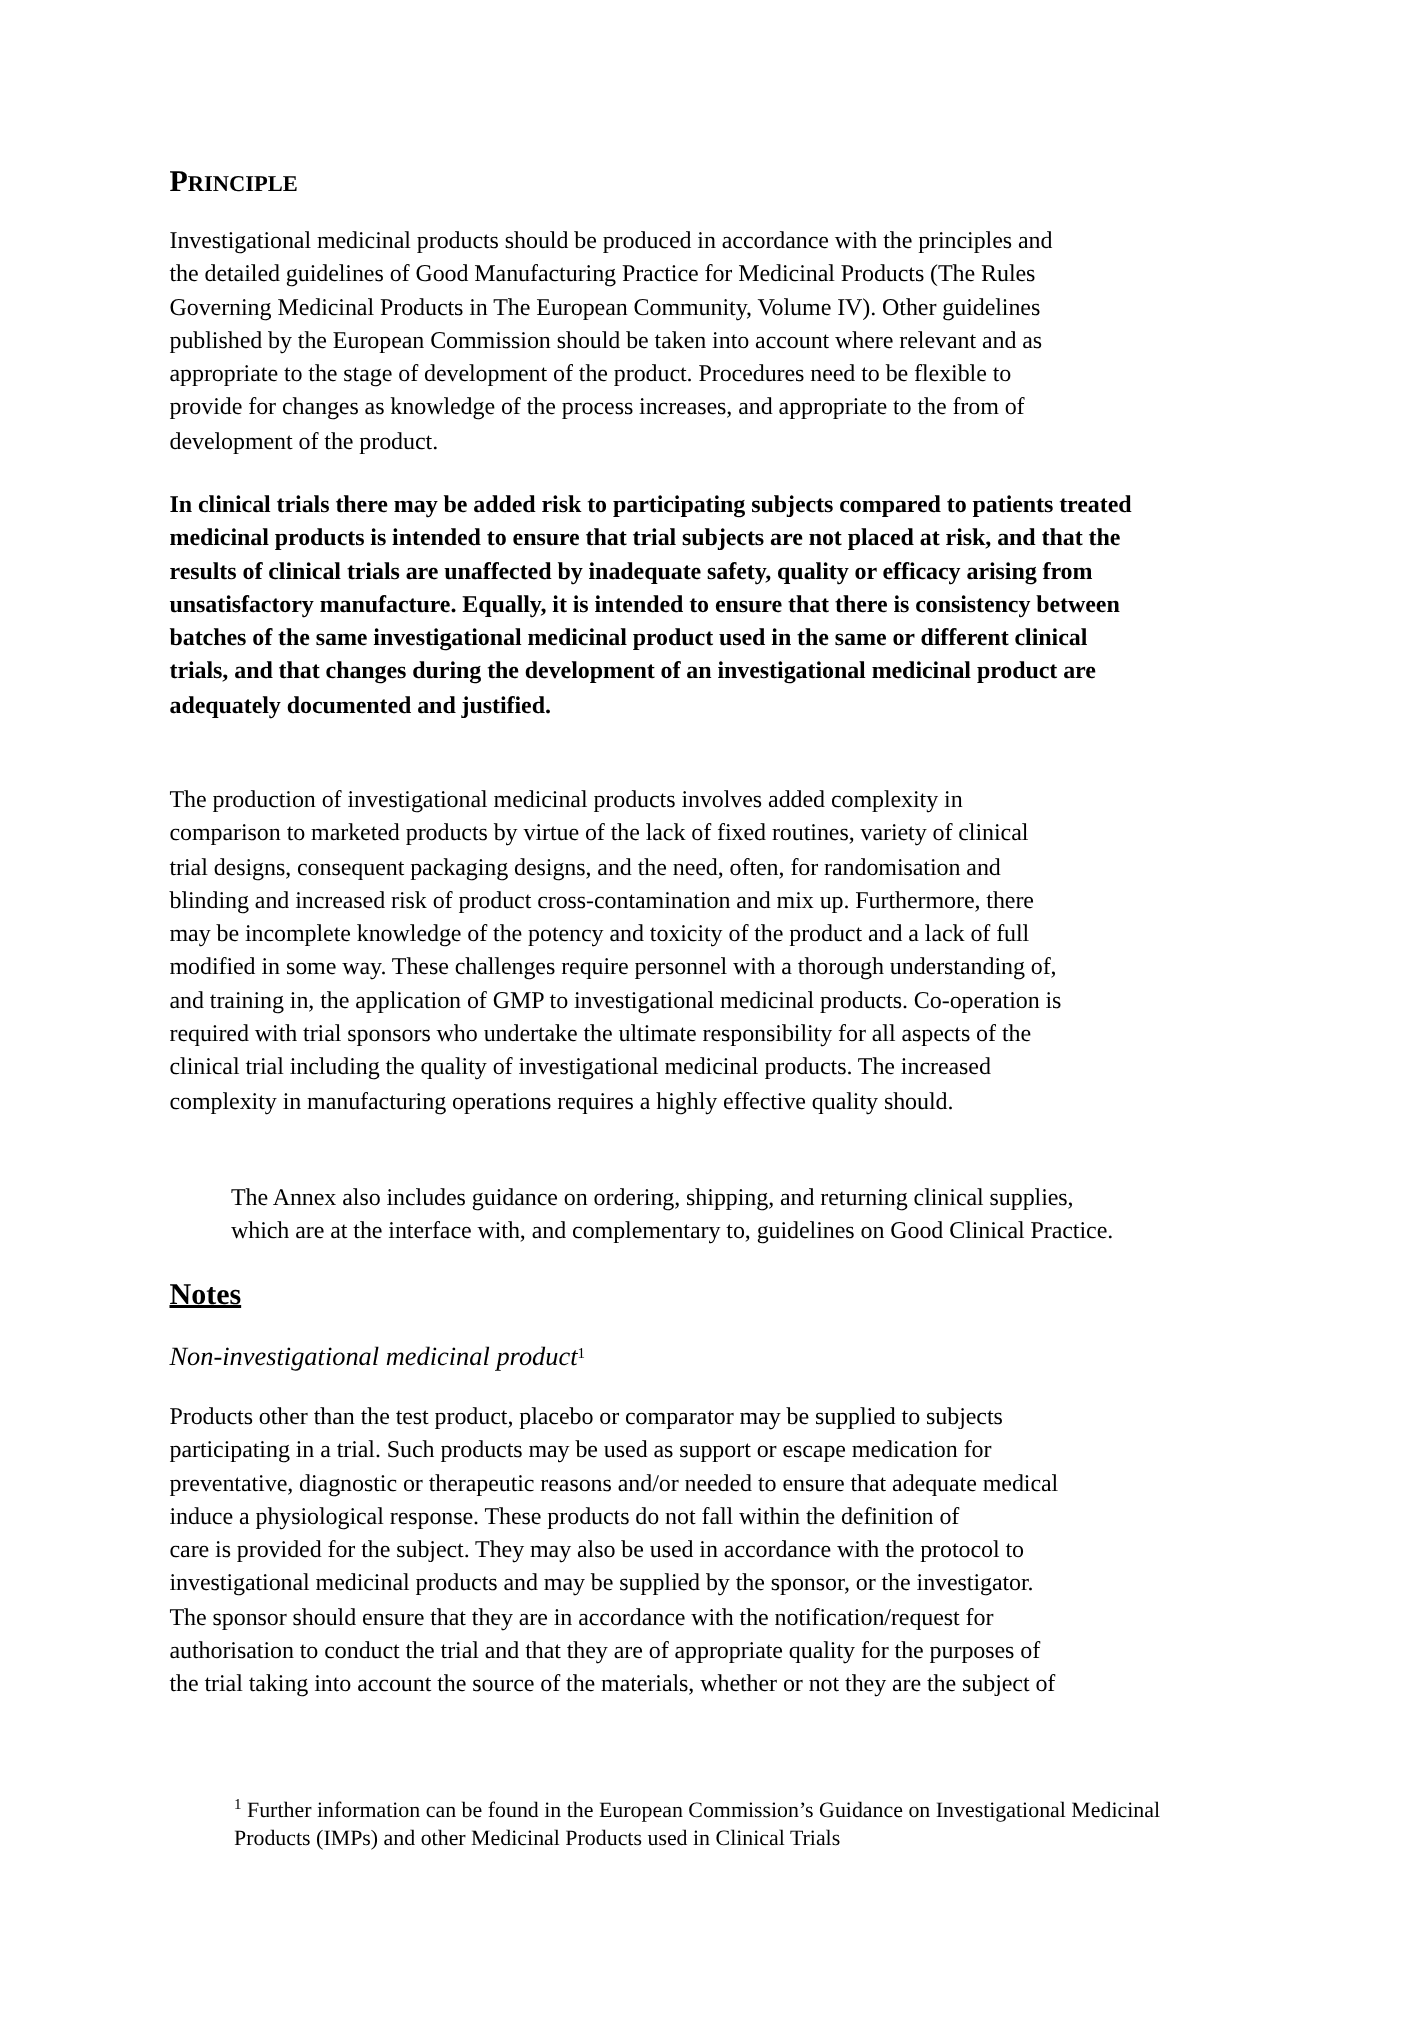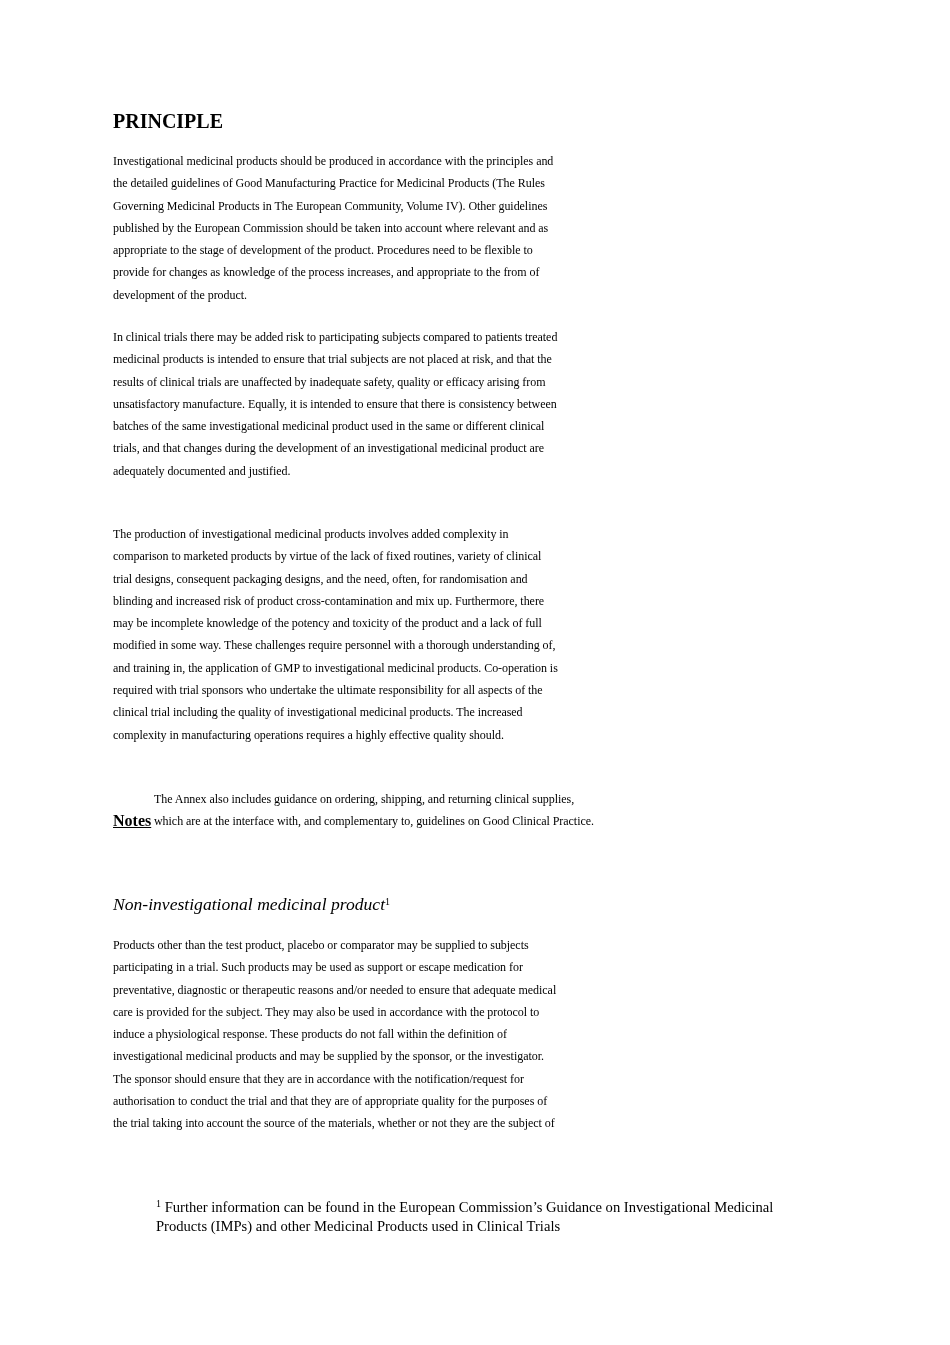"RINCIPLE" .heading .small-caps { font-size: 20px -> 15px }
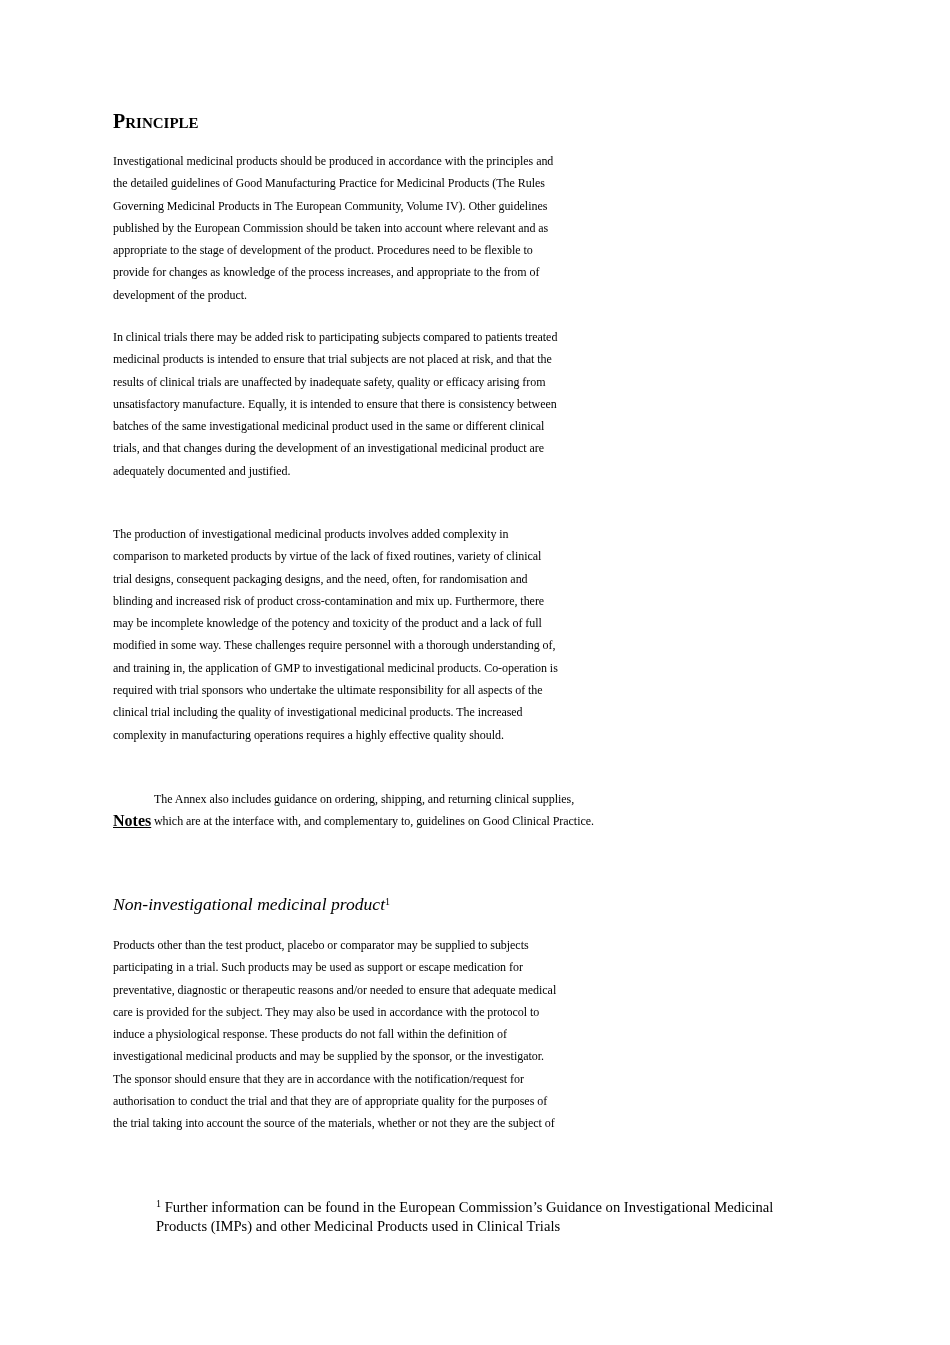"Investigational medicinal products" .para { font-size: 12px -> 16px }
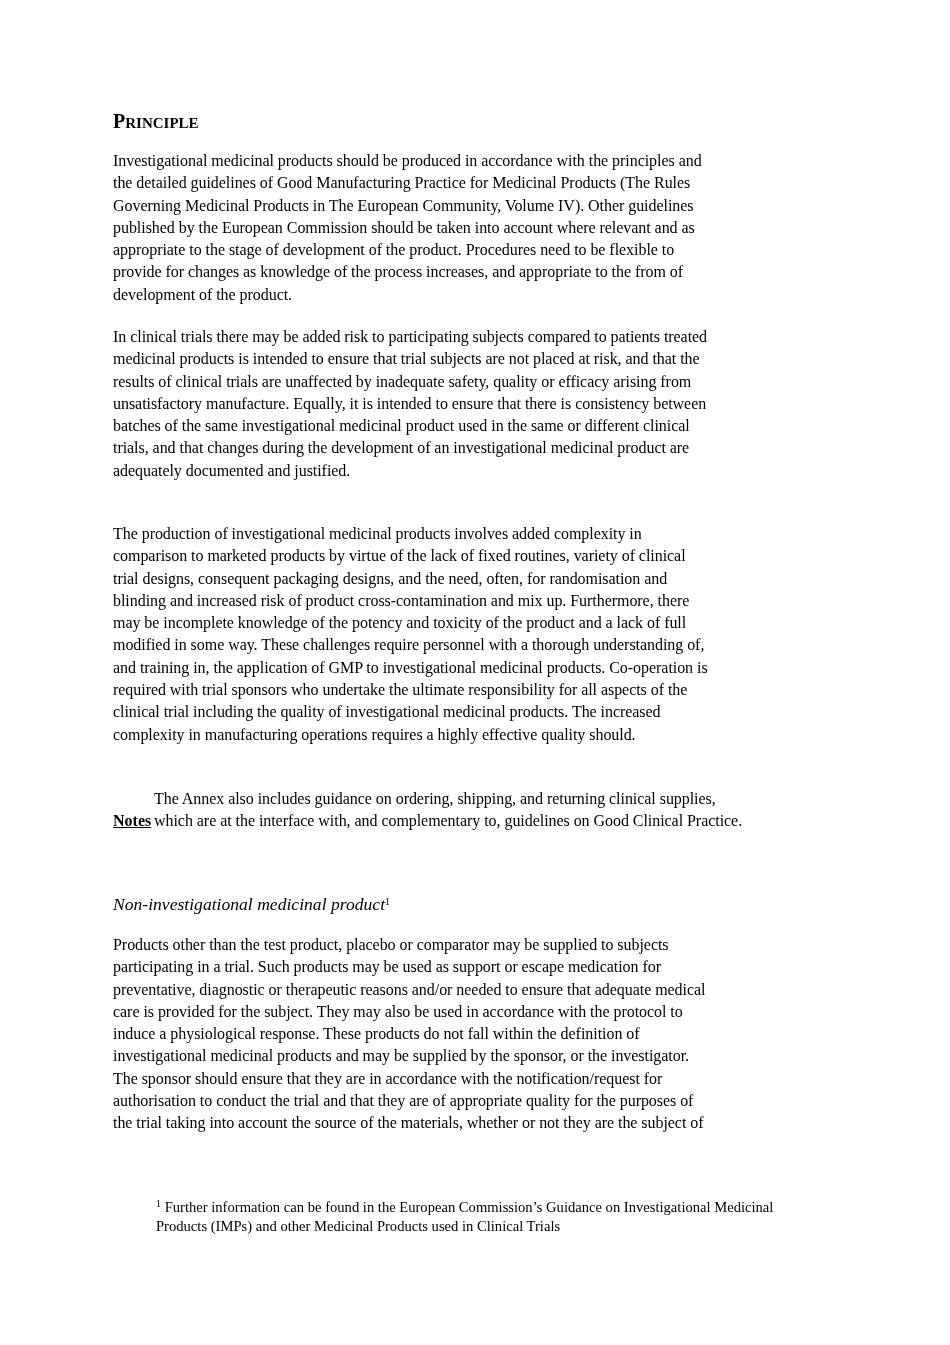"In clinical trials there may" #p2 { font-weight: none -> bold }
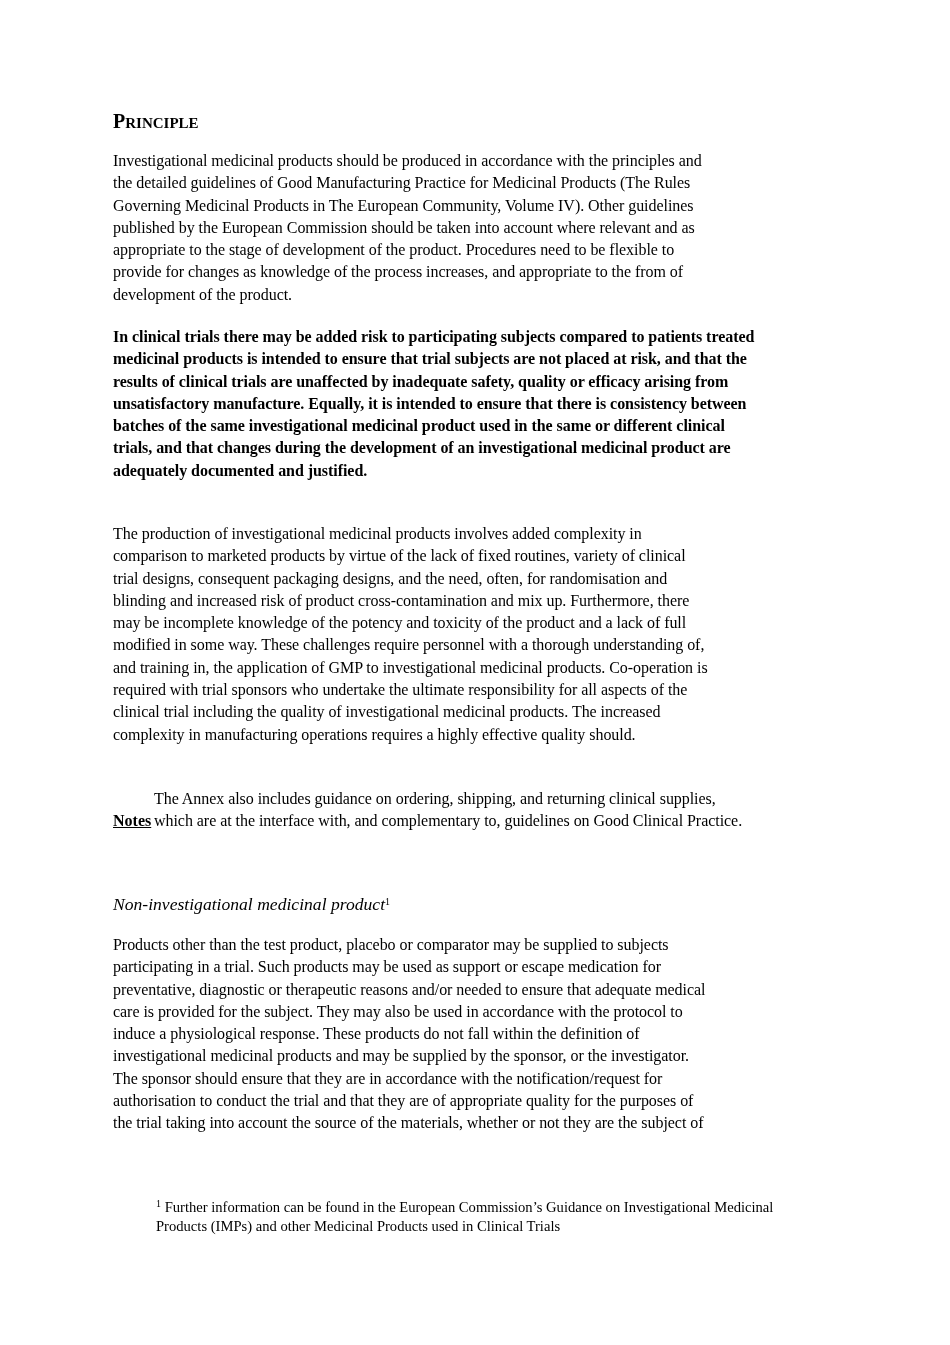"Notes" .notes-heading { font-size: 16px -> 20px; top: 810px -> 852px }
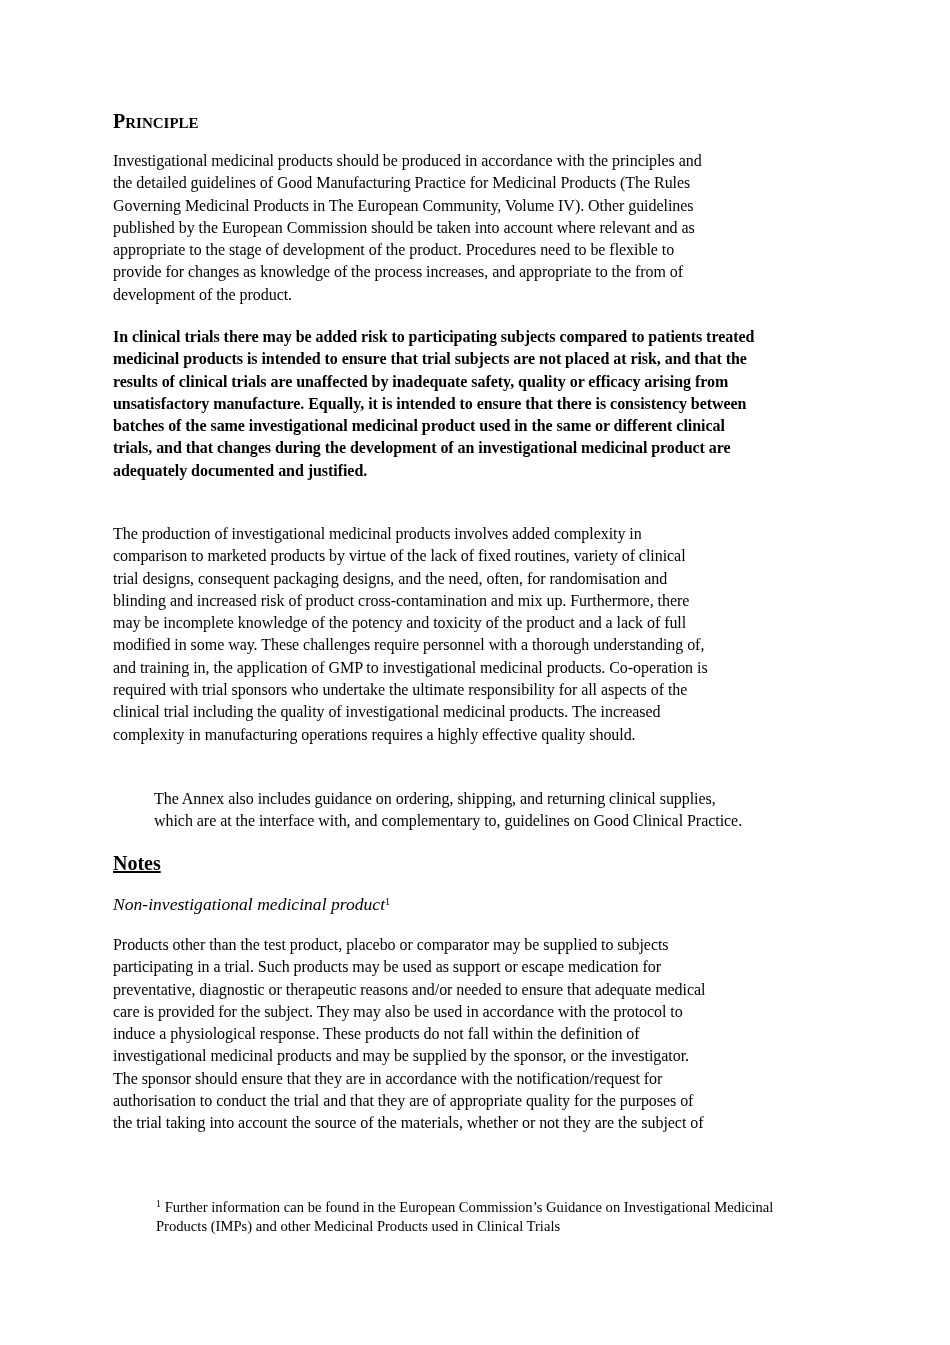"care is provided for the" span.line { order: before "induce a physiological response. These" -> after "induce a physiological response. These" }
